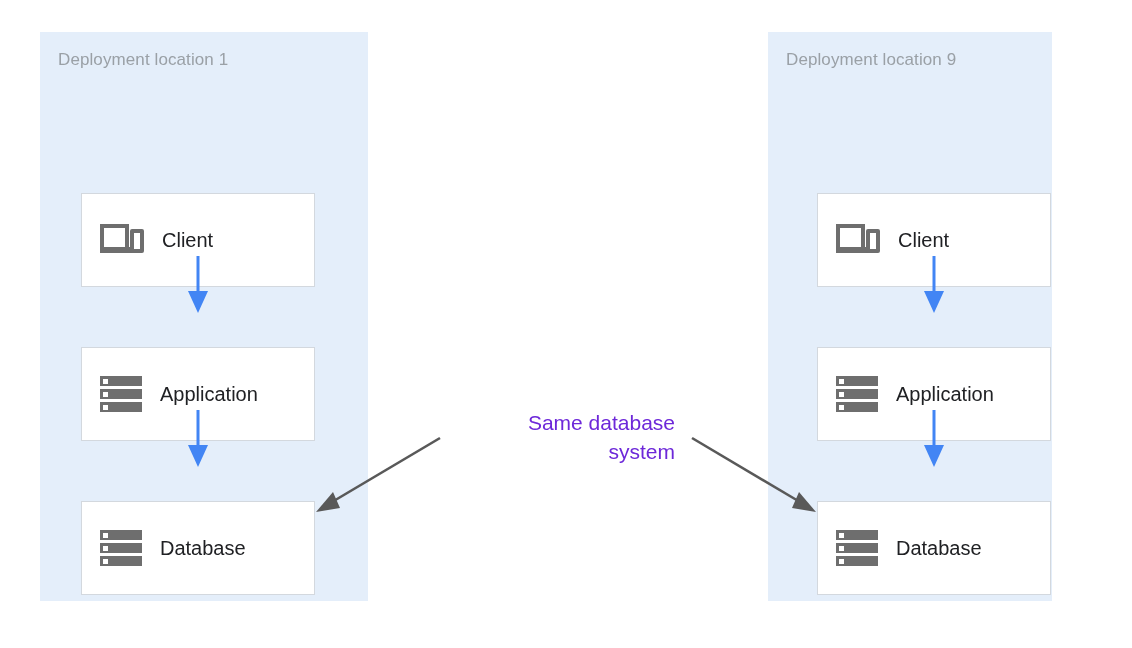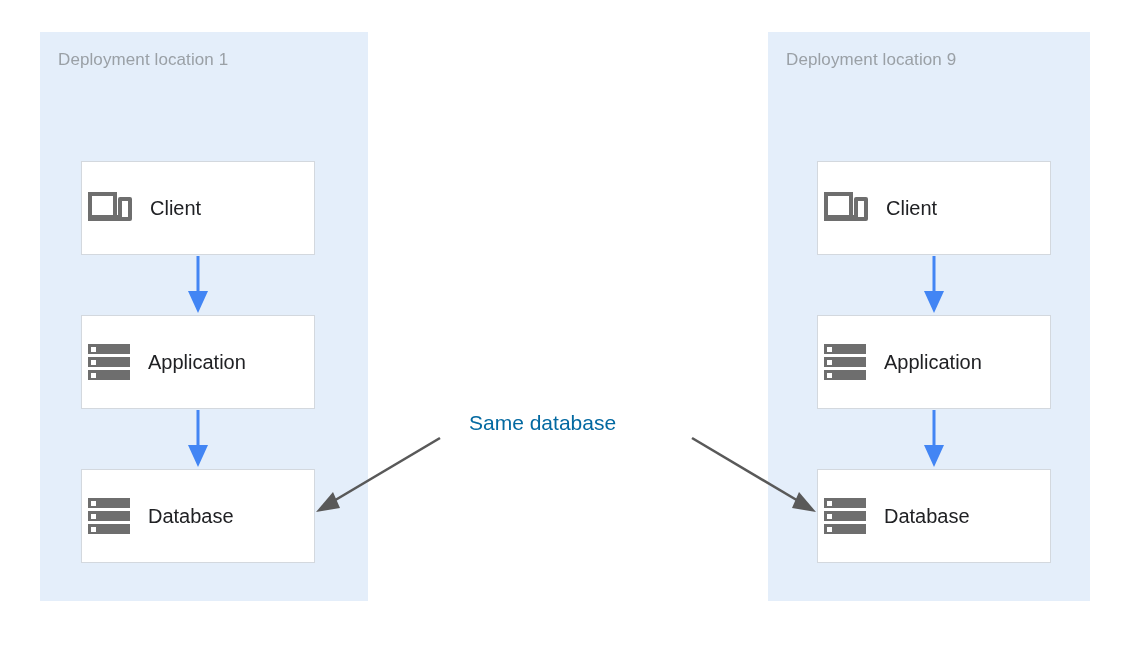"Deployment location 1" #canvas { width: 1132px -> 1052px }
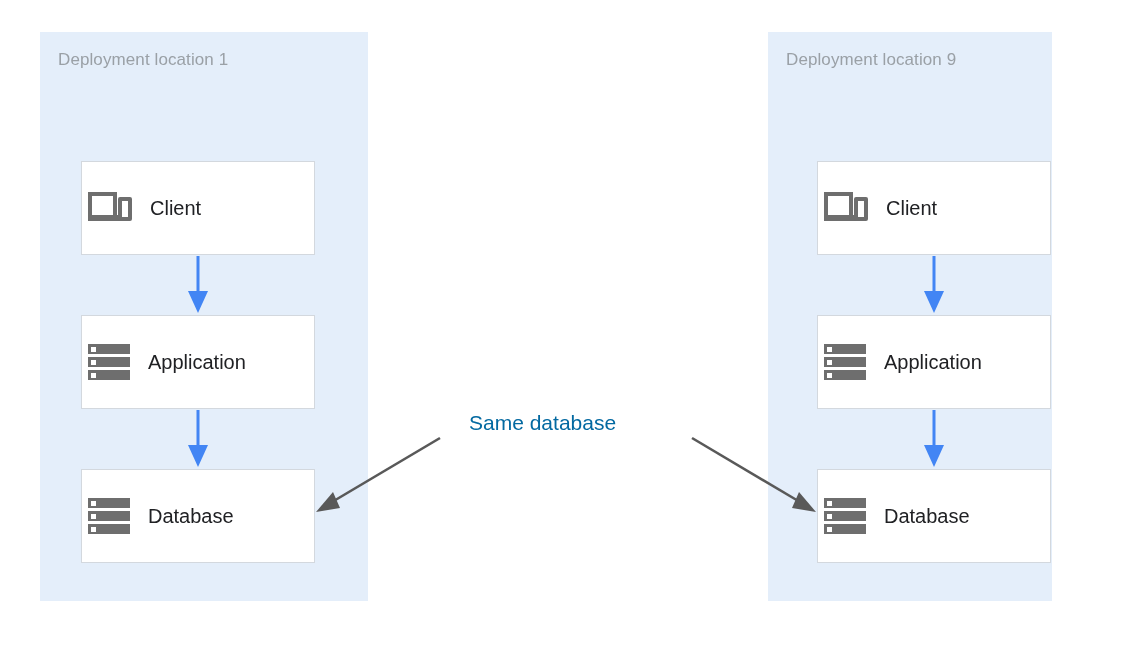"Client" .node { margin-top: none -> 32px; padding-left: 6px -> 18px }
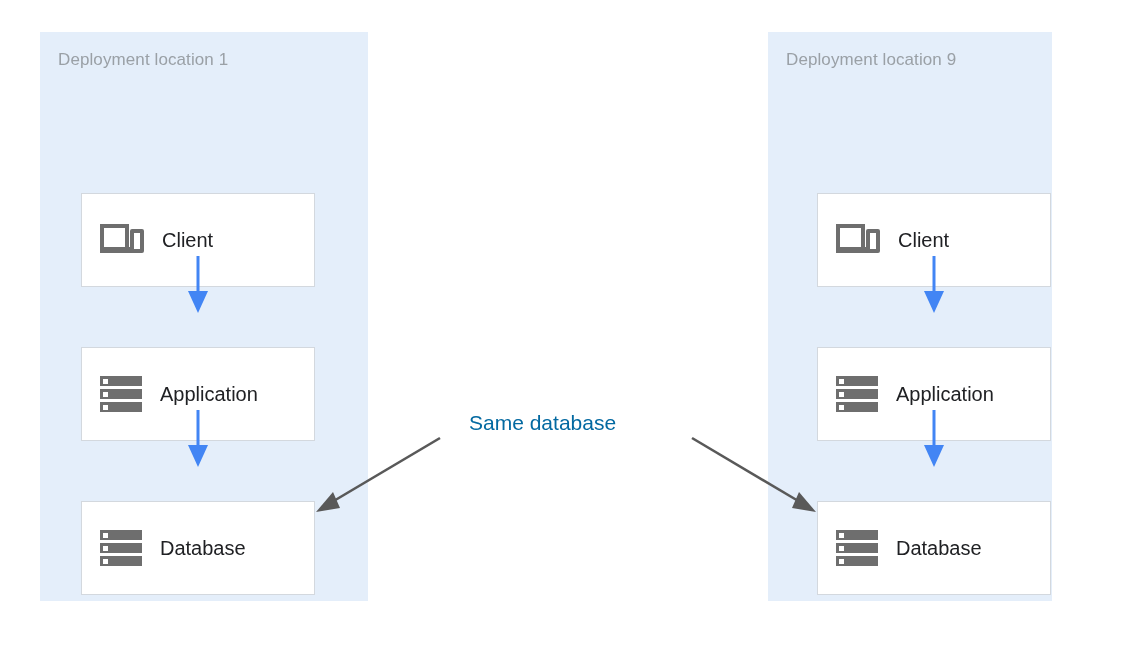"Same database" #same-db-note { color: #0369a1 -> #6d28d9; left: 469px -> 455px; text-align: left -> right }
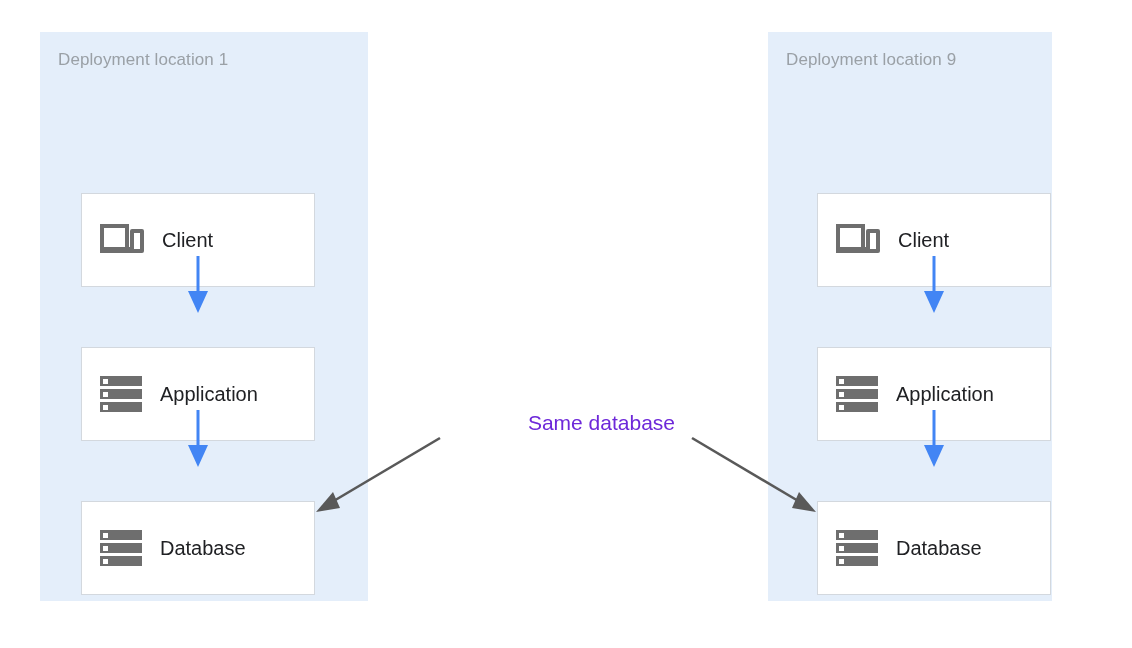"system" div { html: none -> <div>system</div> }
